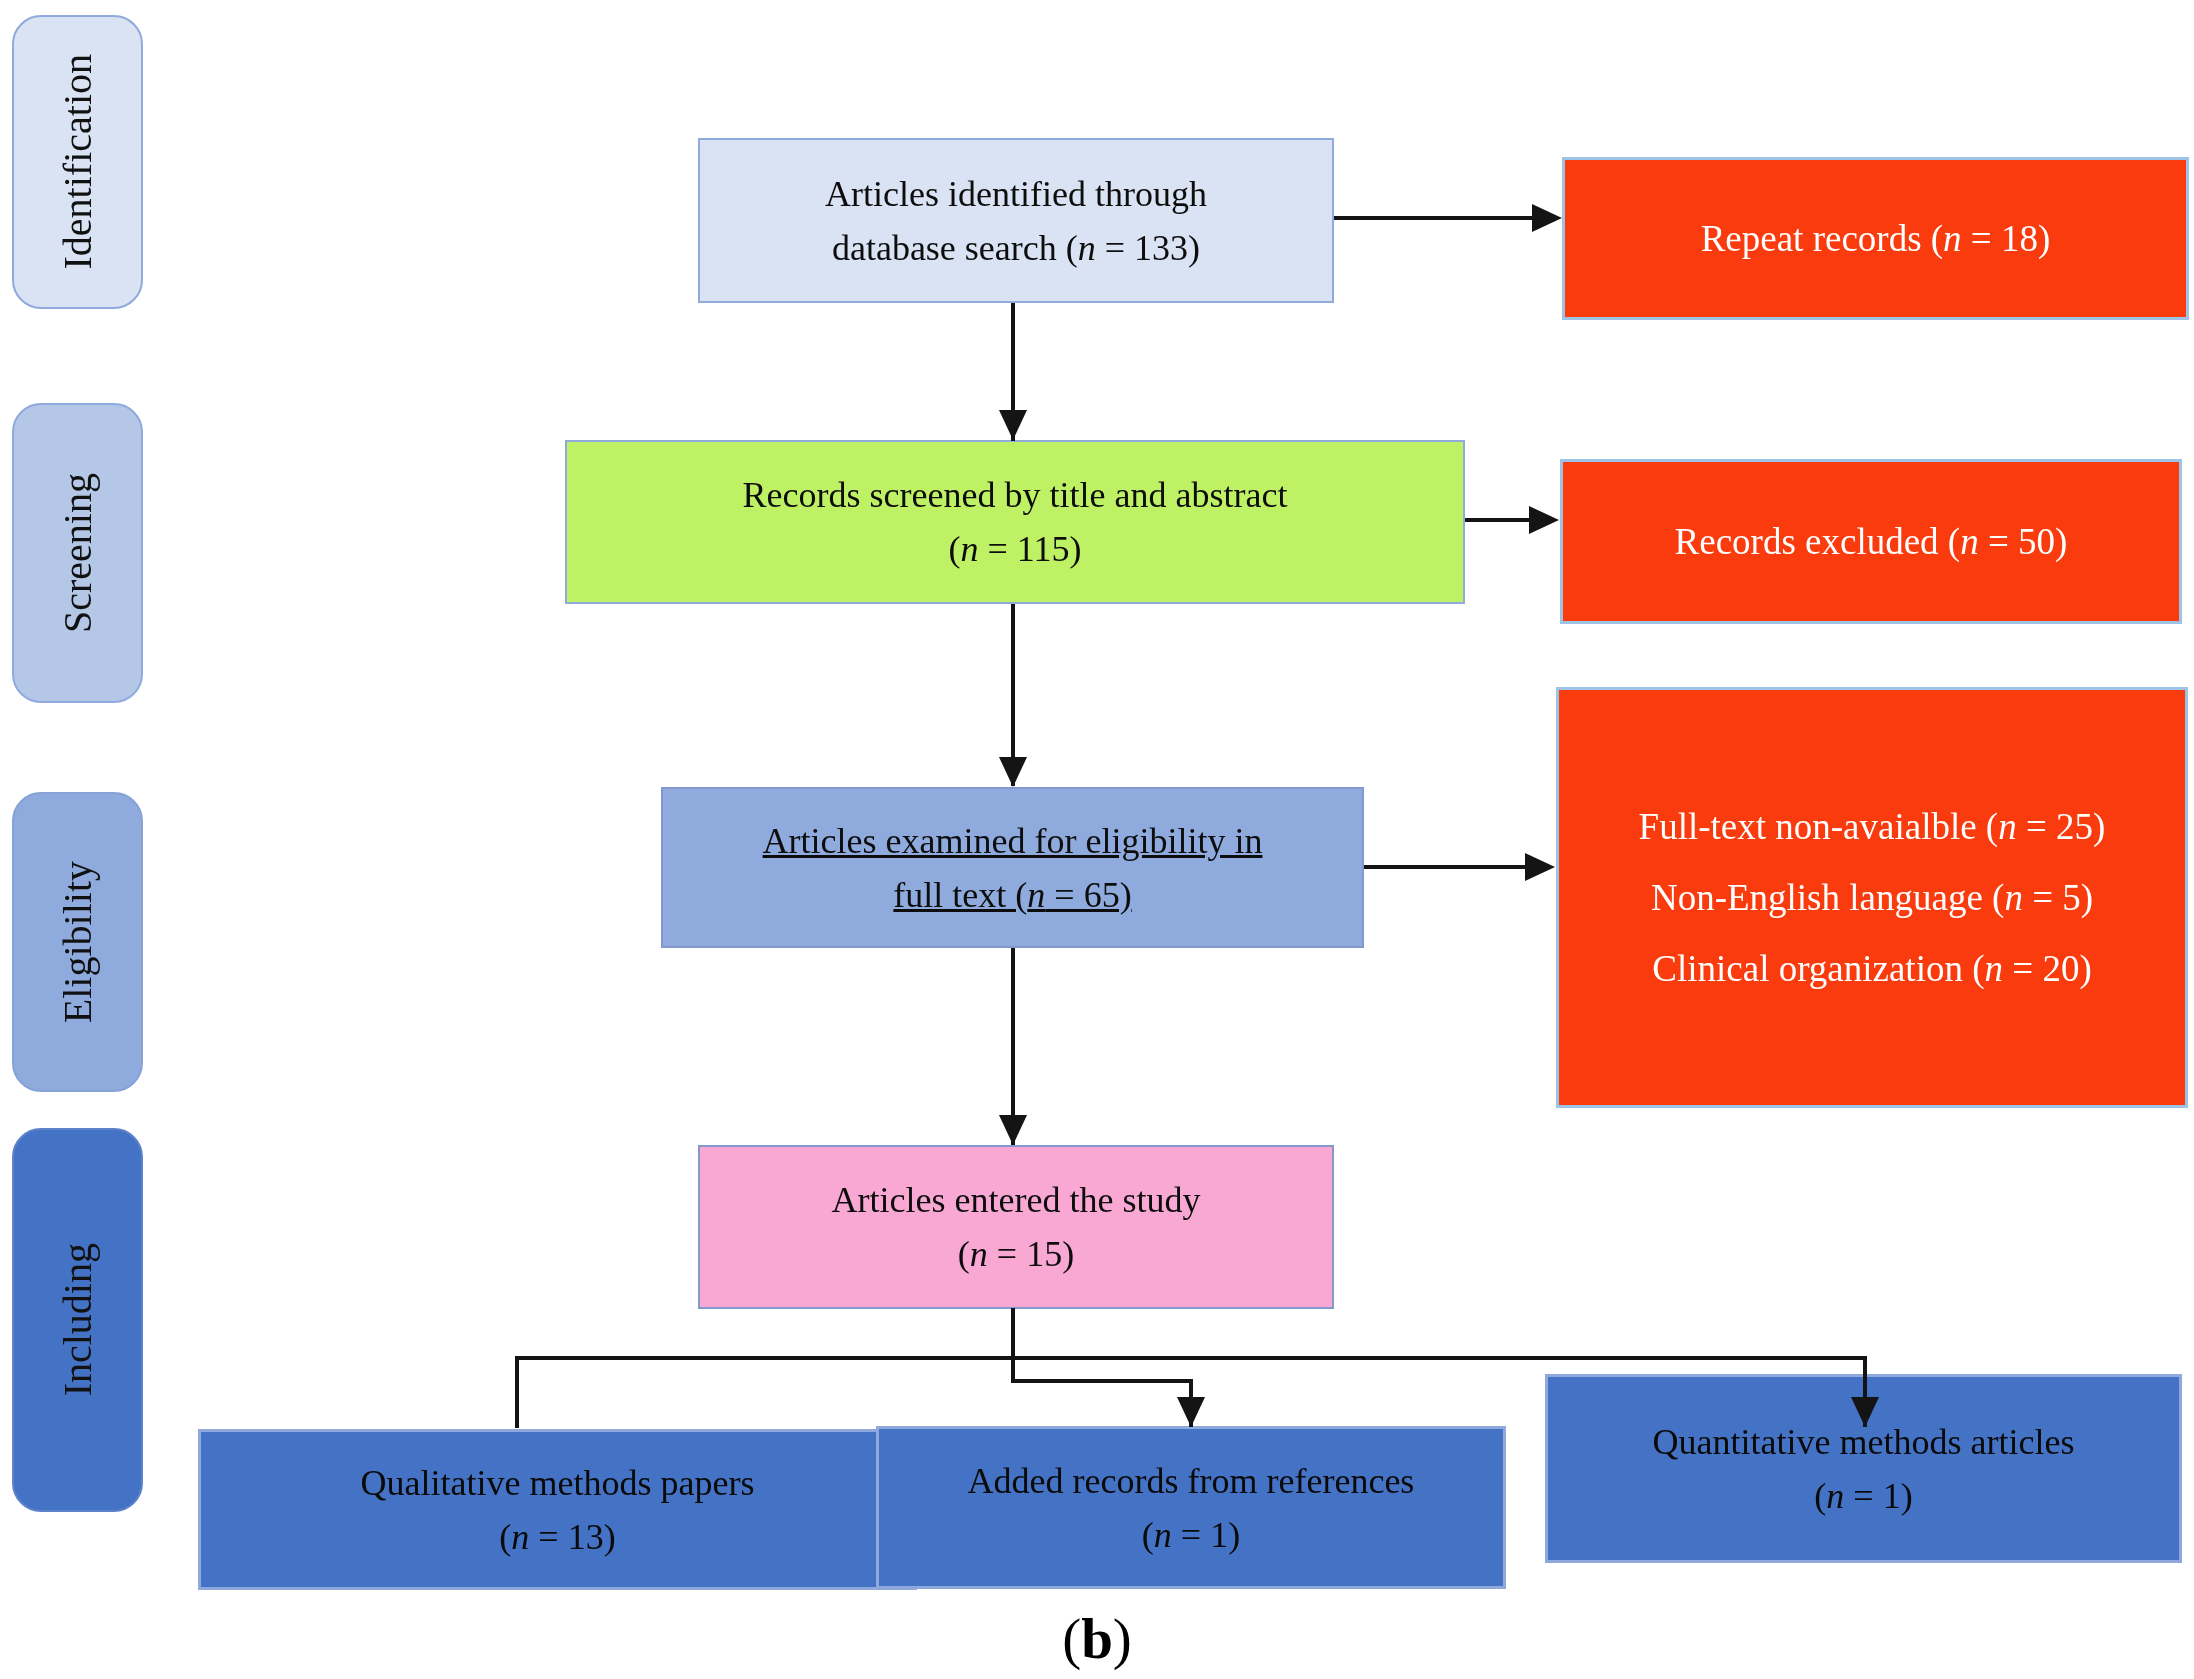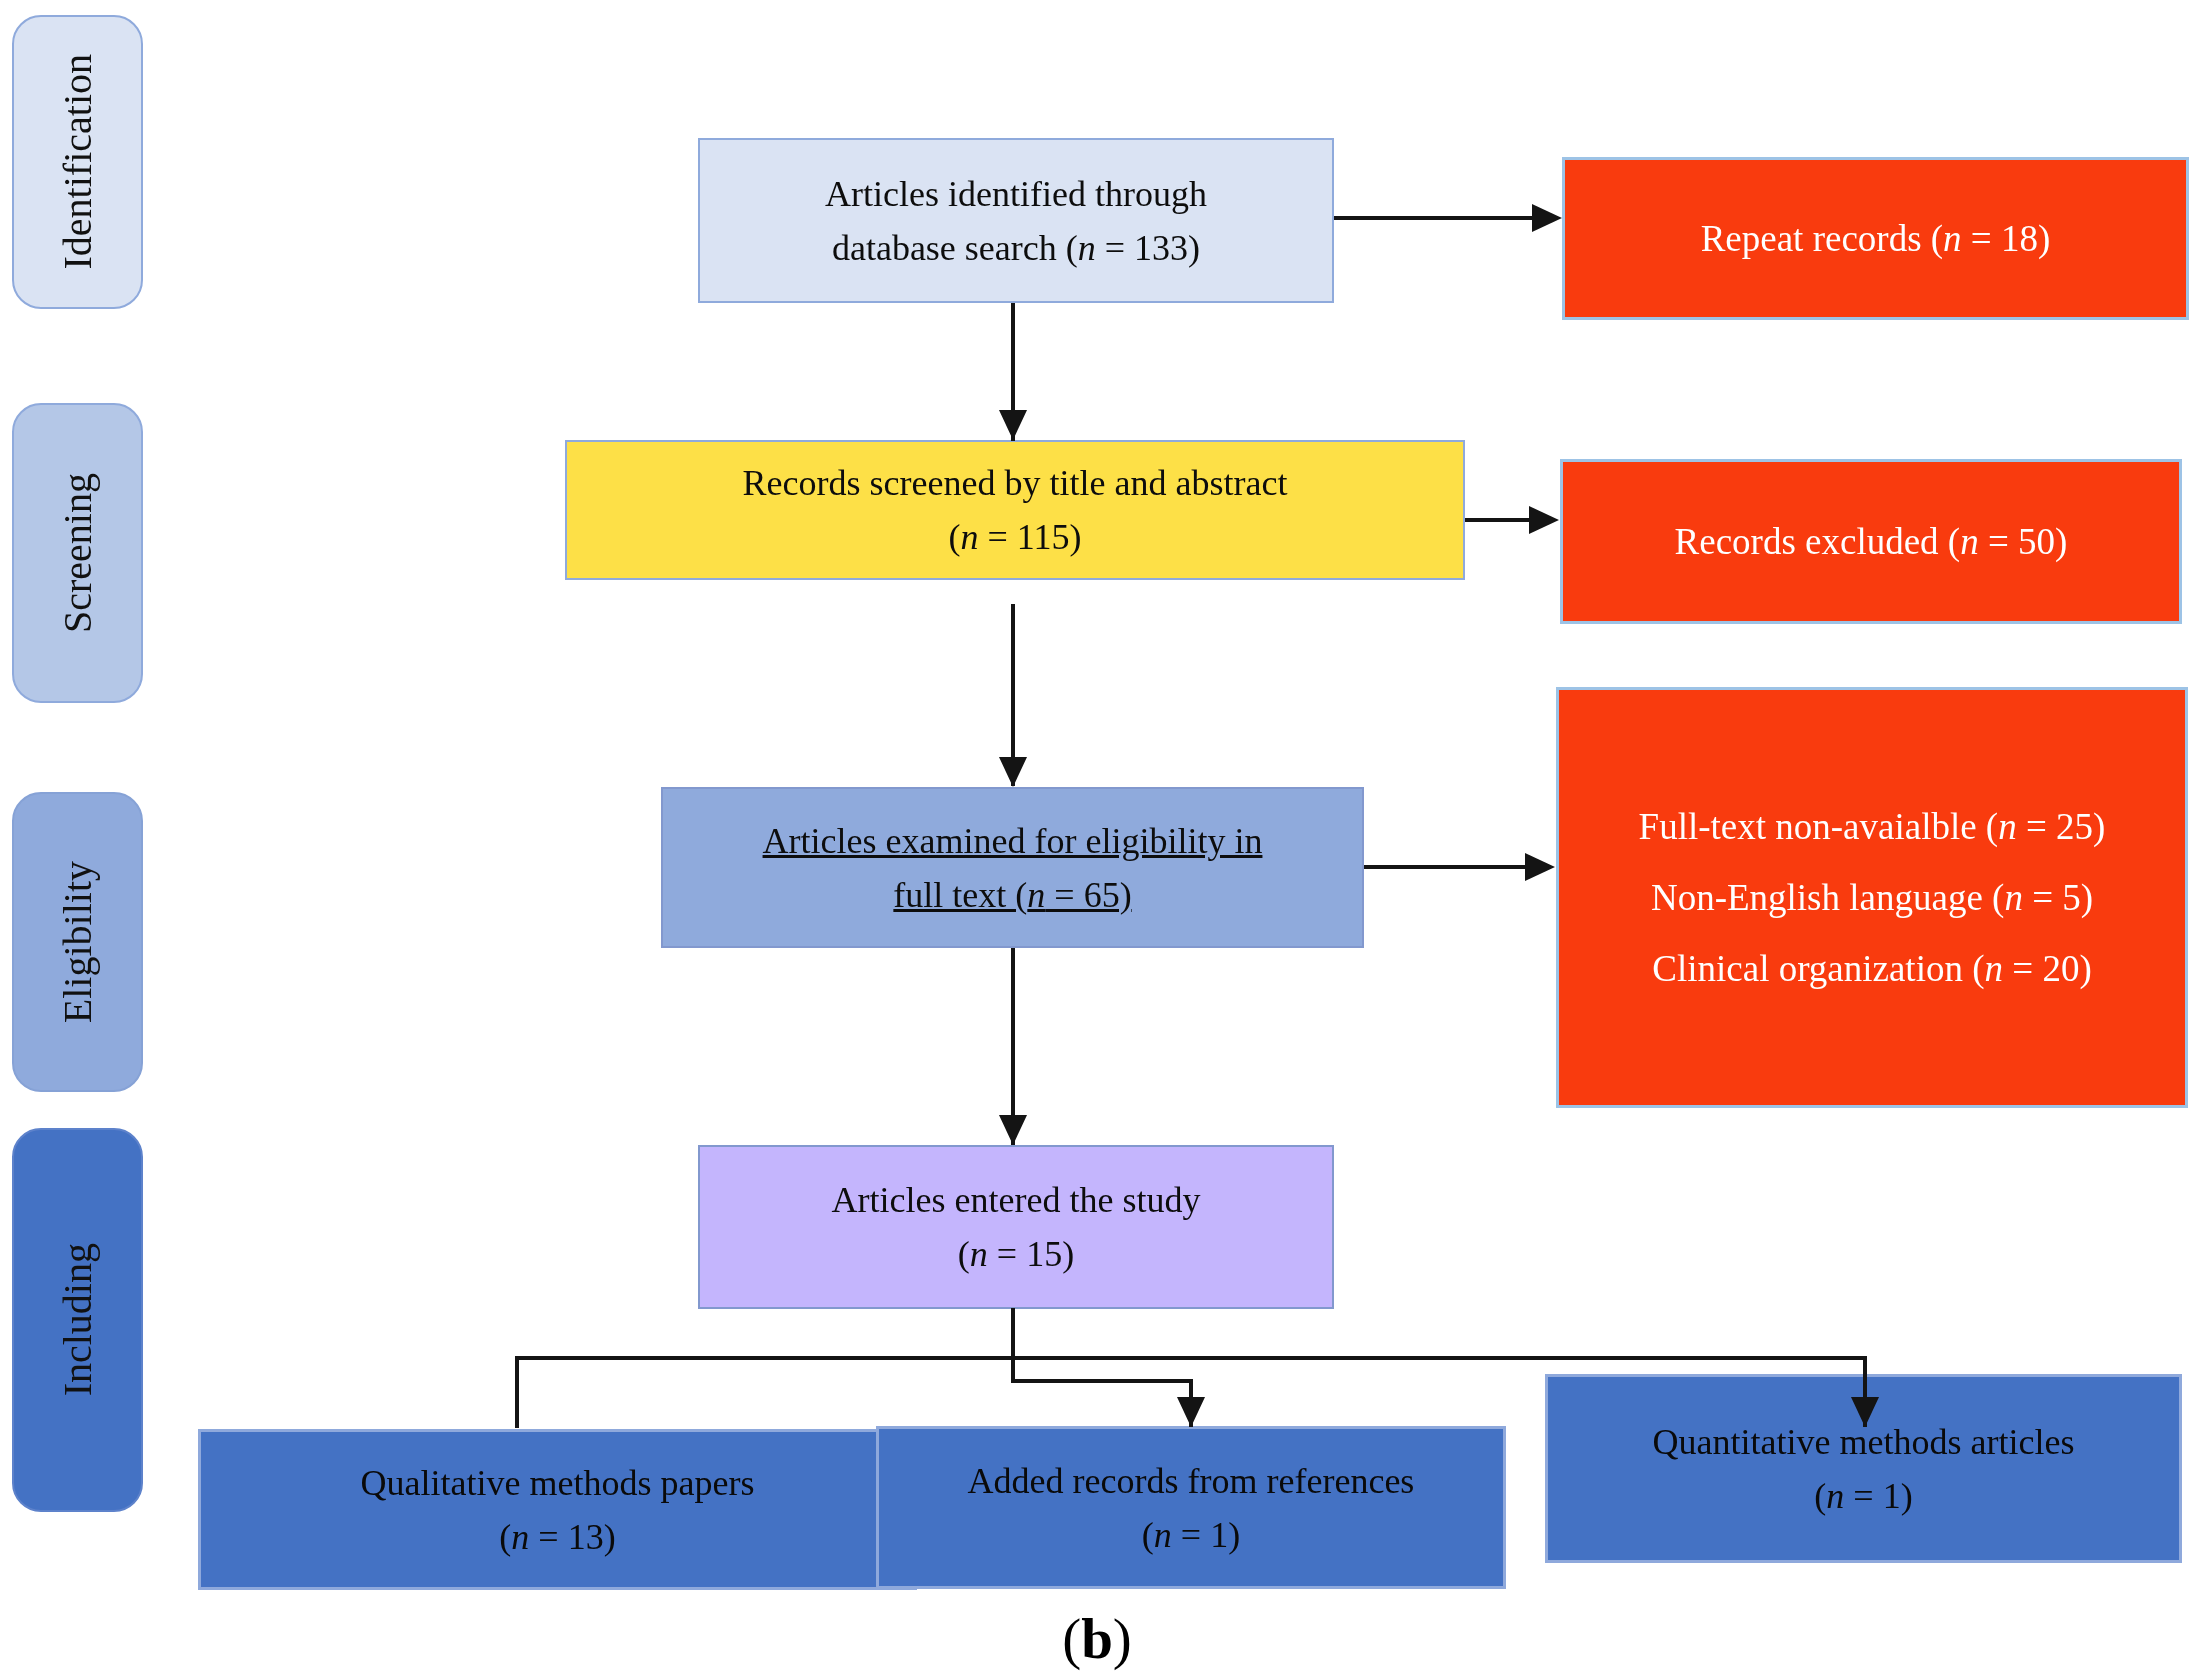"Records screened by title and" #box-screening { background: #fde047 -> #bef264; height: 140px -> 164px }
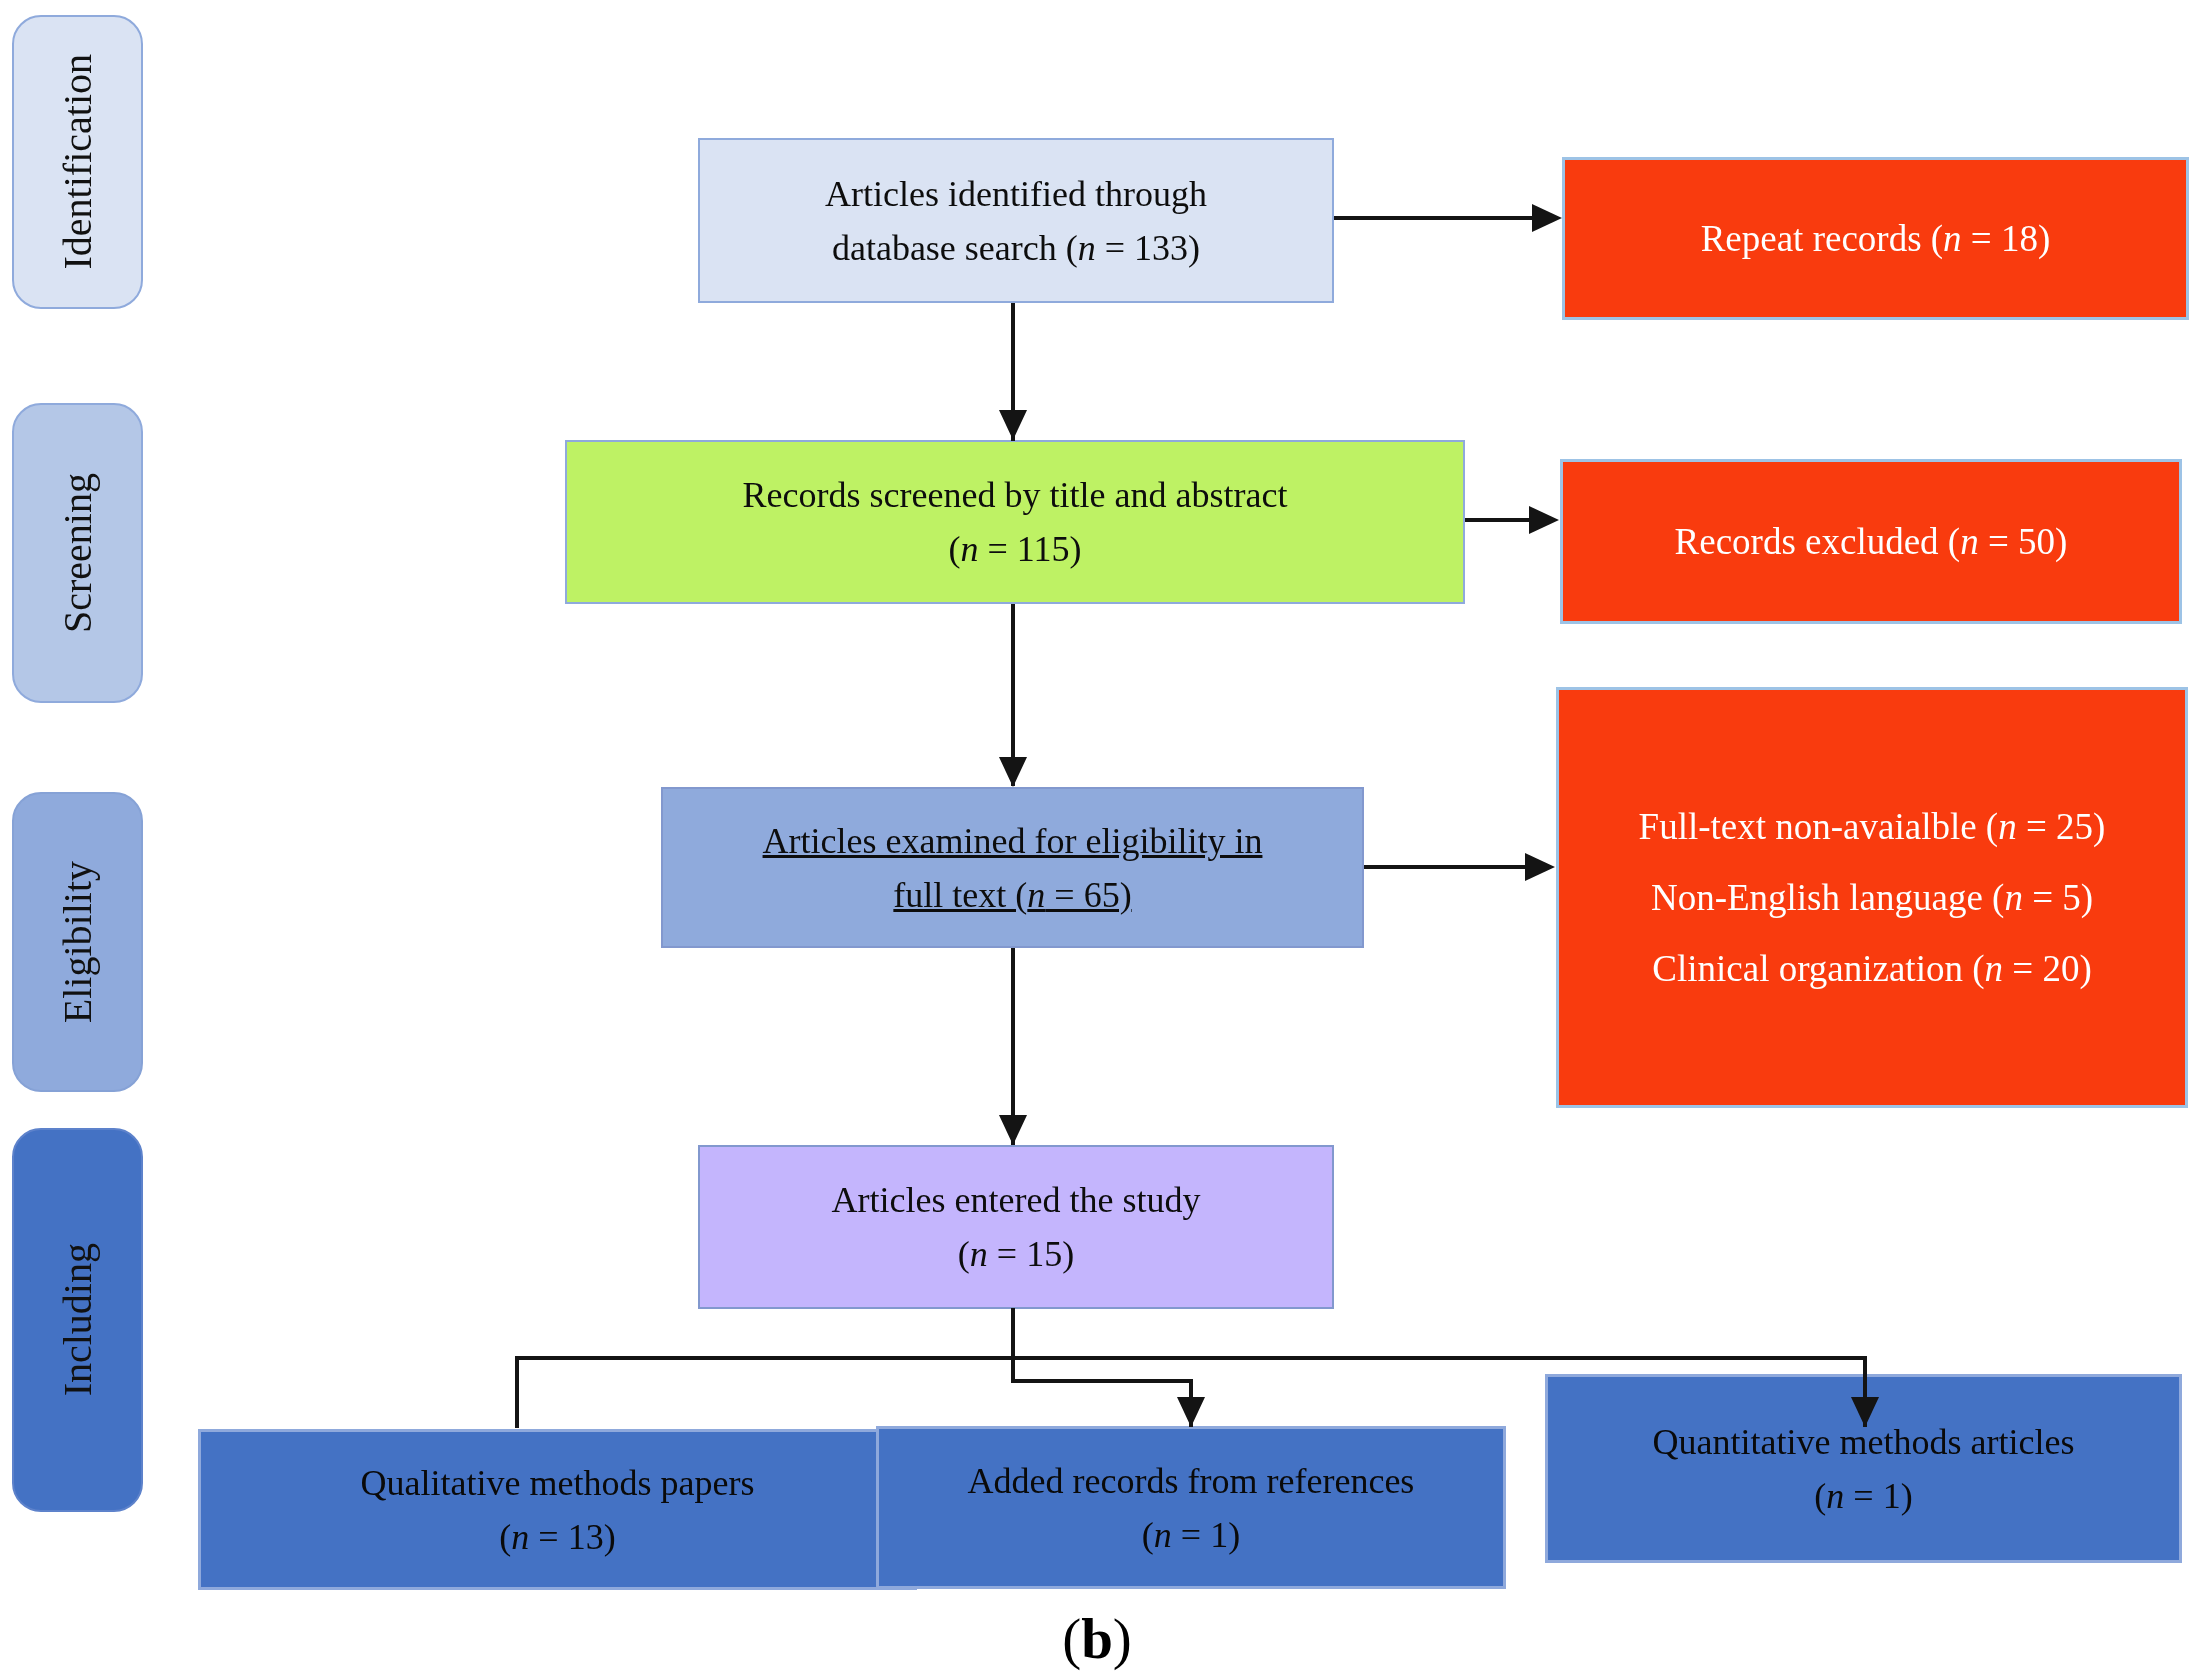"Articles entered the study" #box-included { background: #c4b5fd -> #f9a8d4 }
